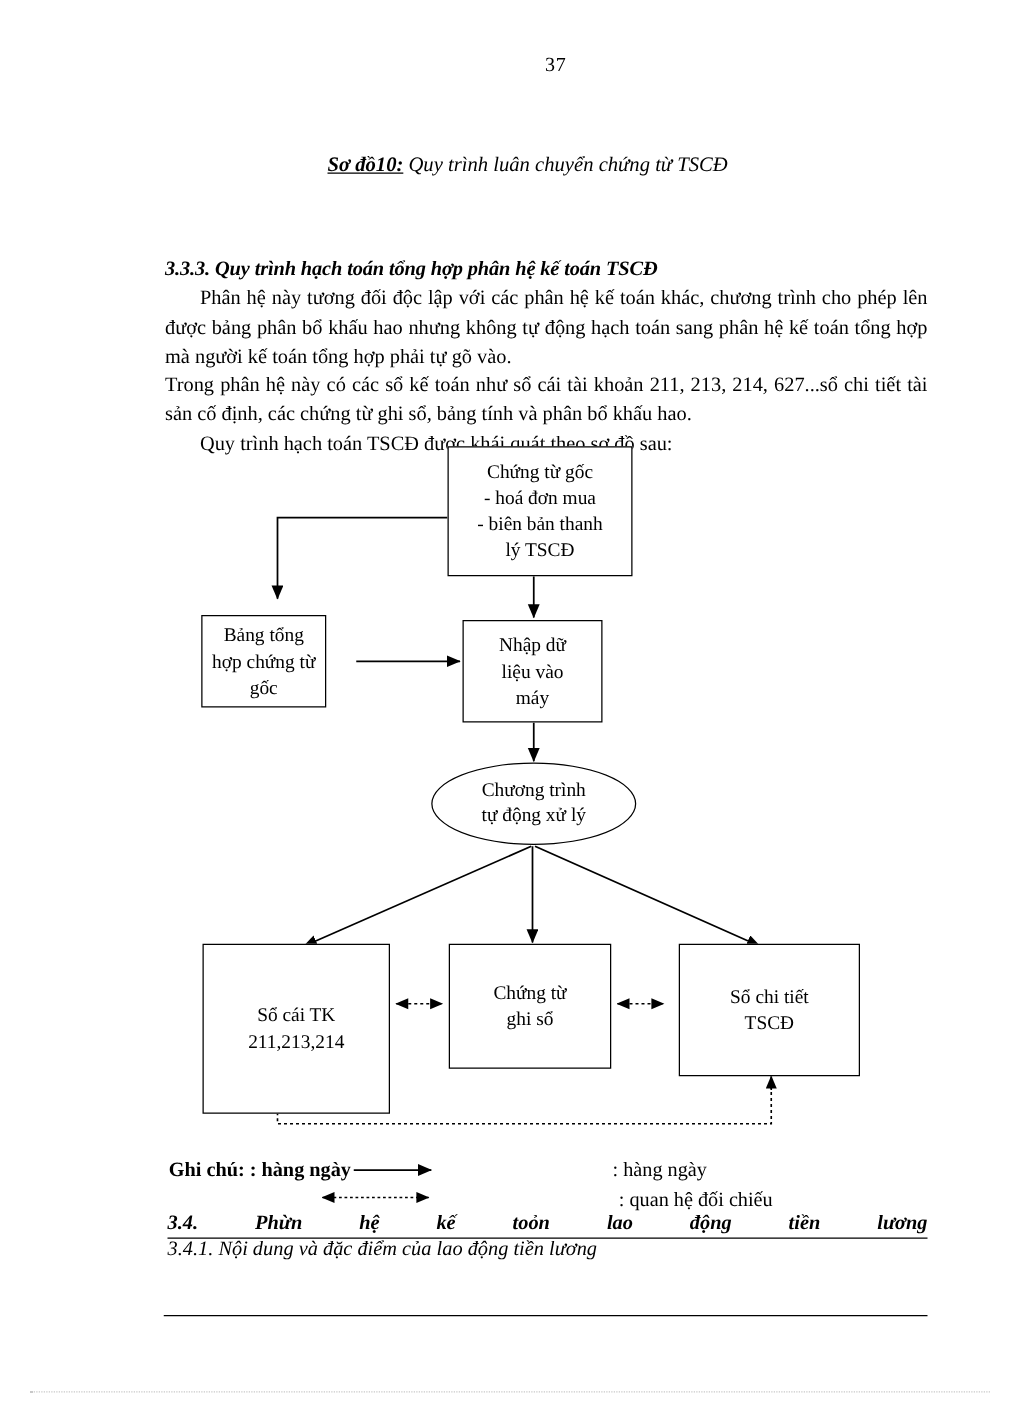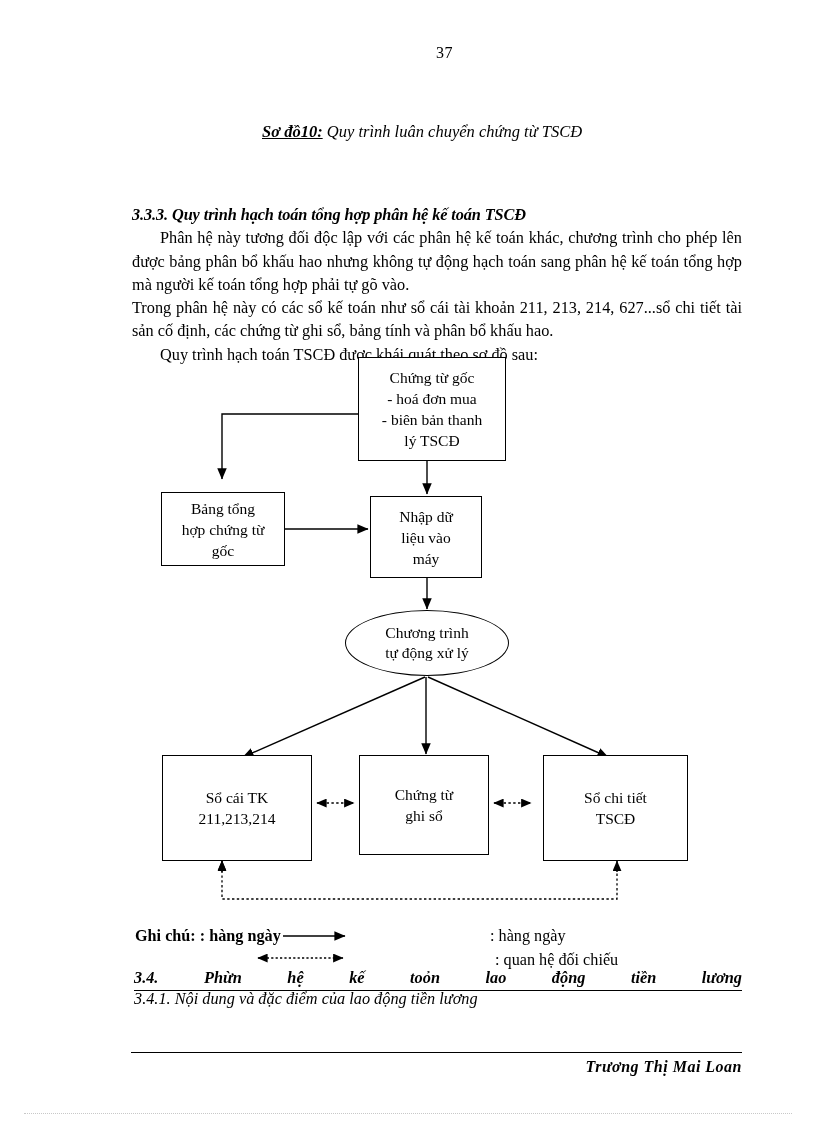"Bảng tổng" div.node { width: 124px -> 100px }
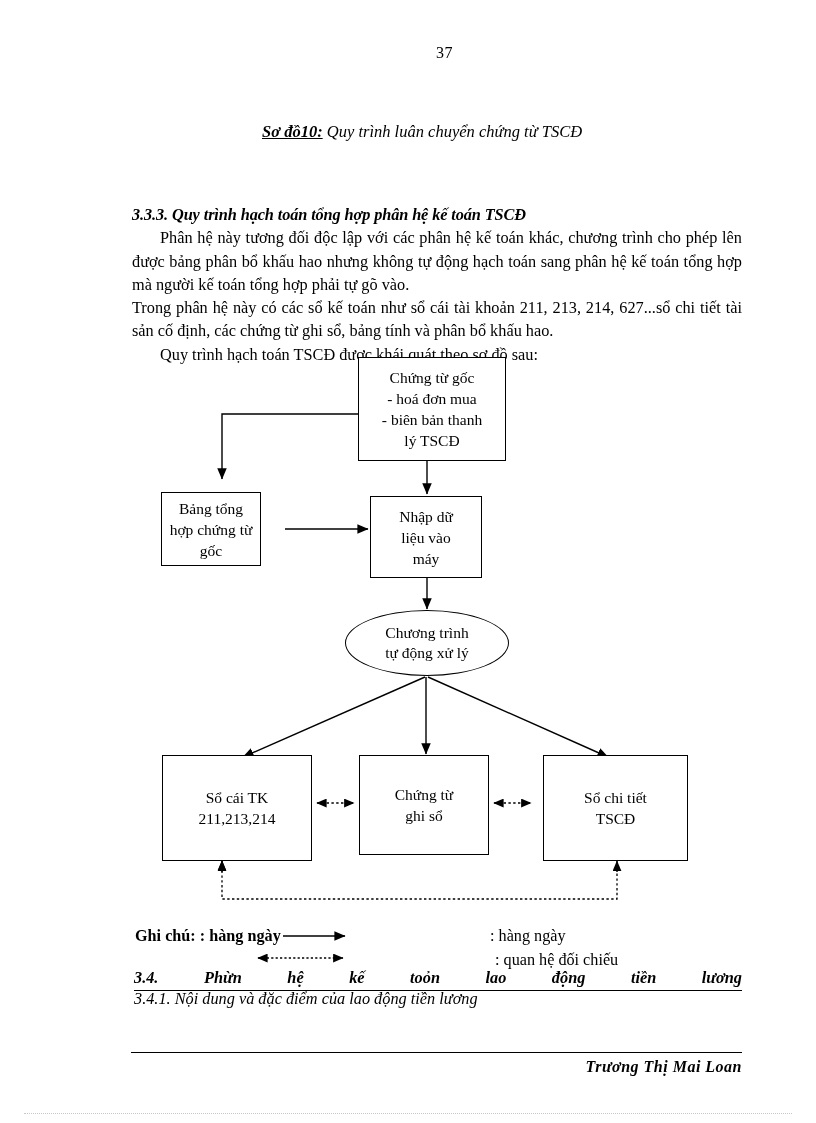"Sổ cái TK" div.node { height: 106px -> 136px }
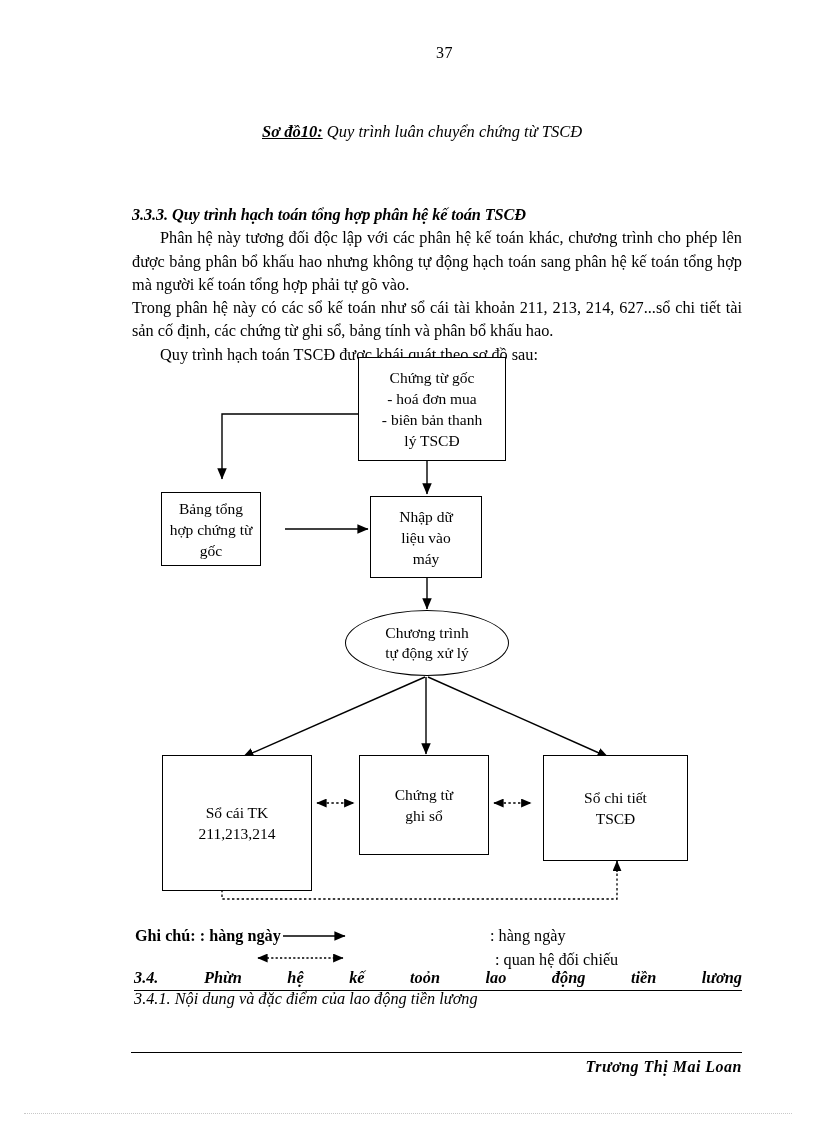"Trương Thị Mai Loan" div.footer-name { html: <div>Trương Thị Mai Loan</div> -> none }
